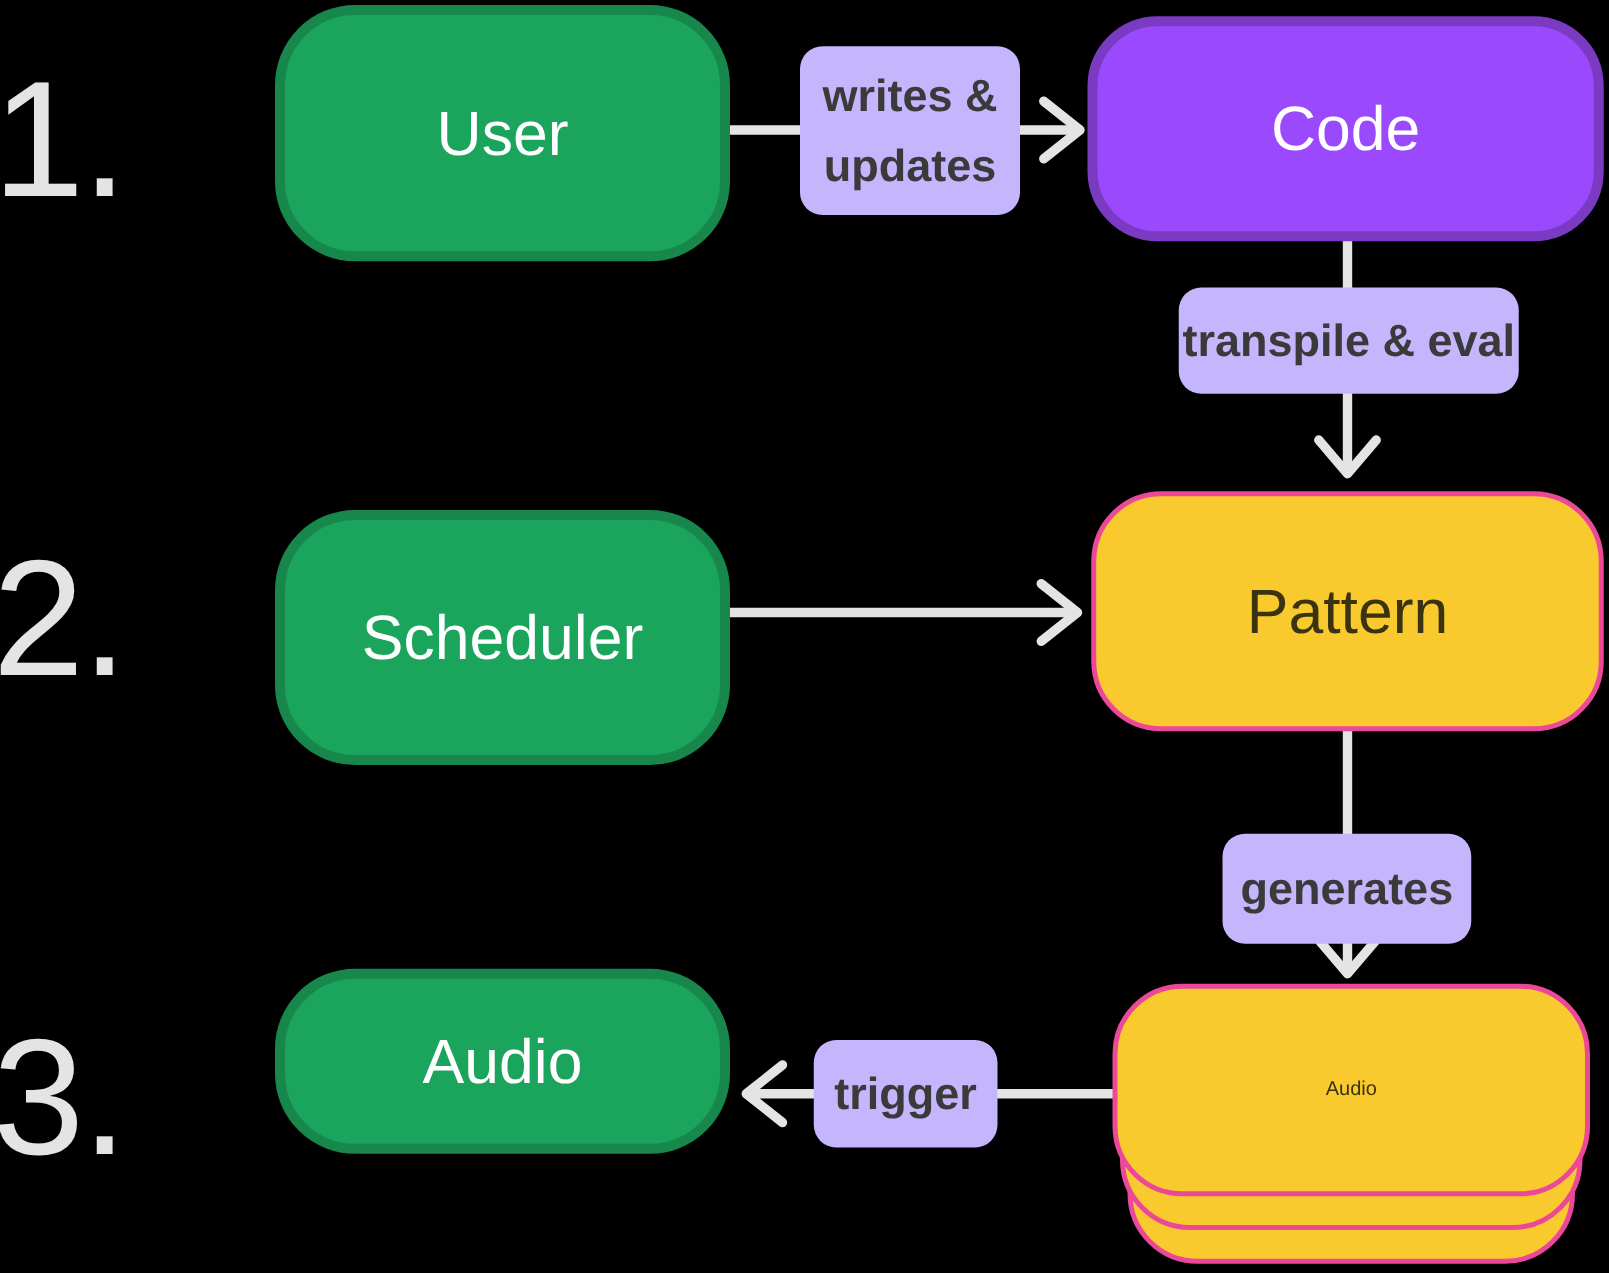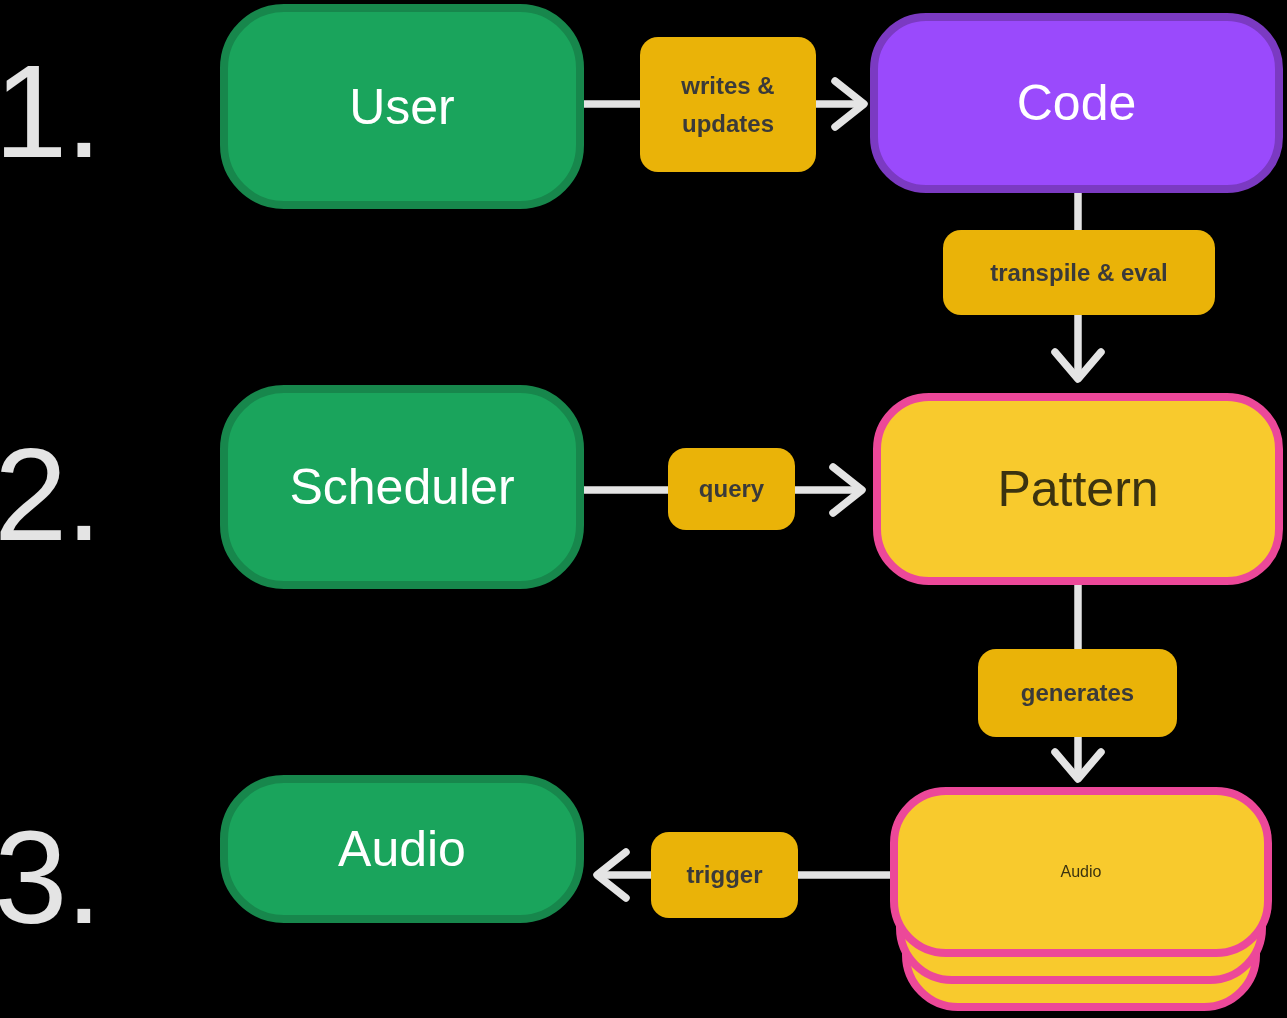"writes & updates" .edge-label { background: #eab308 -> #c4b5fd; font-size: 24px -> 36px }
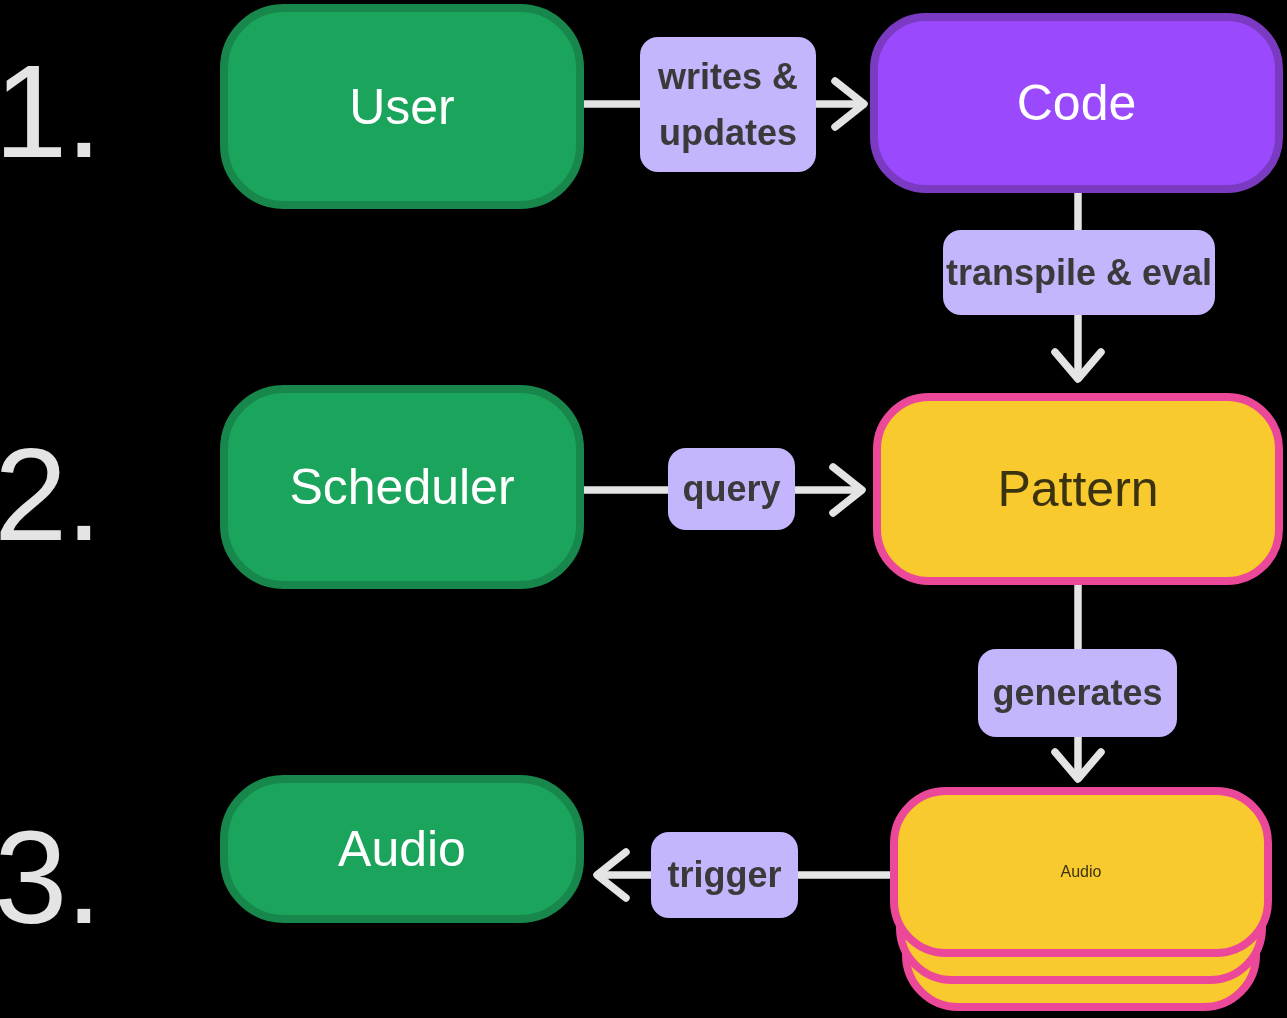"Scheduler" #node-scheduler { top: 385px -> 408px }
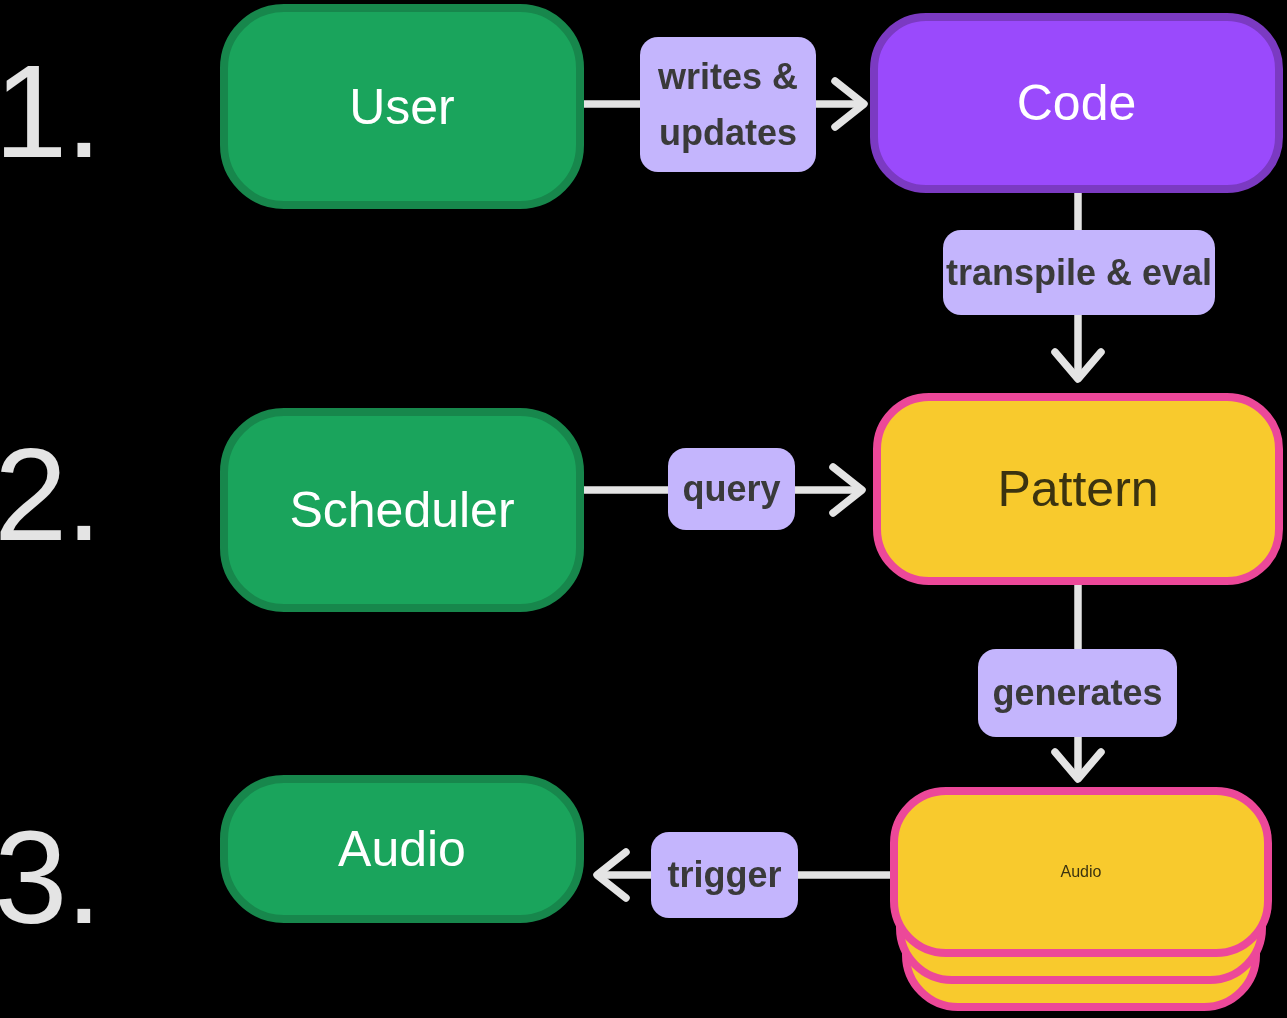"query" div.edge-label { html: <div>query</div> -> none }
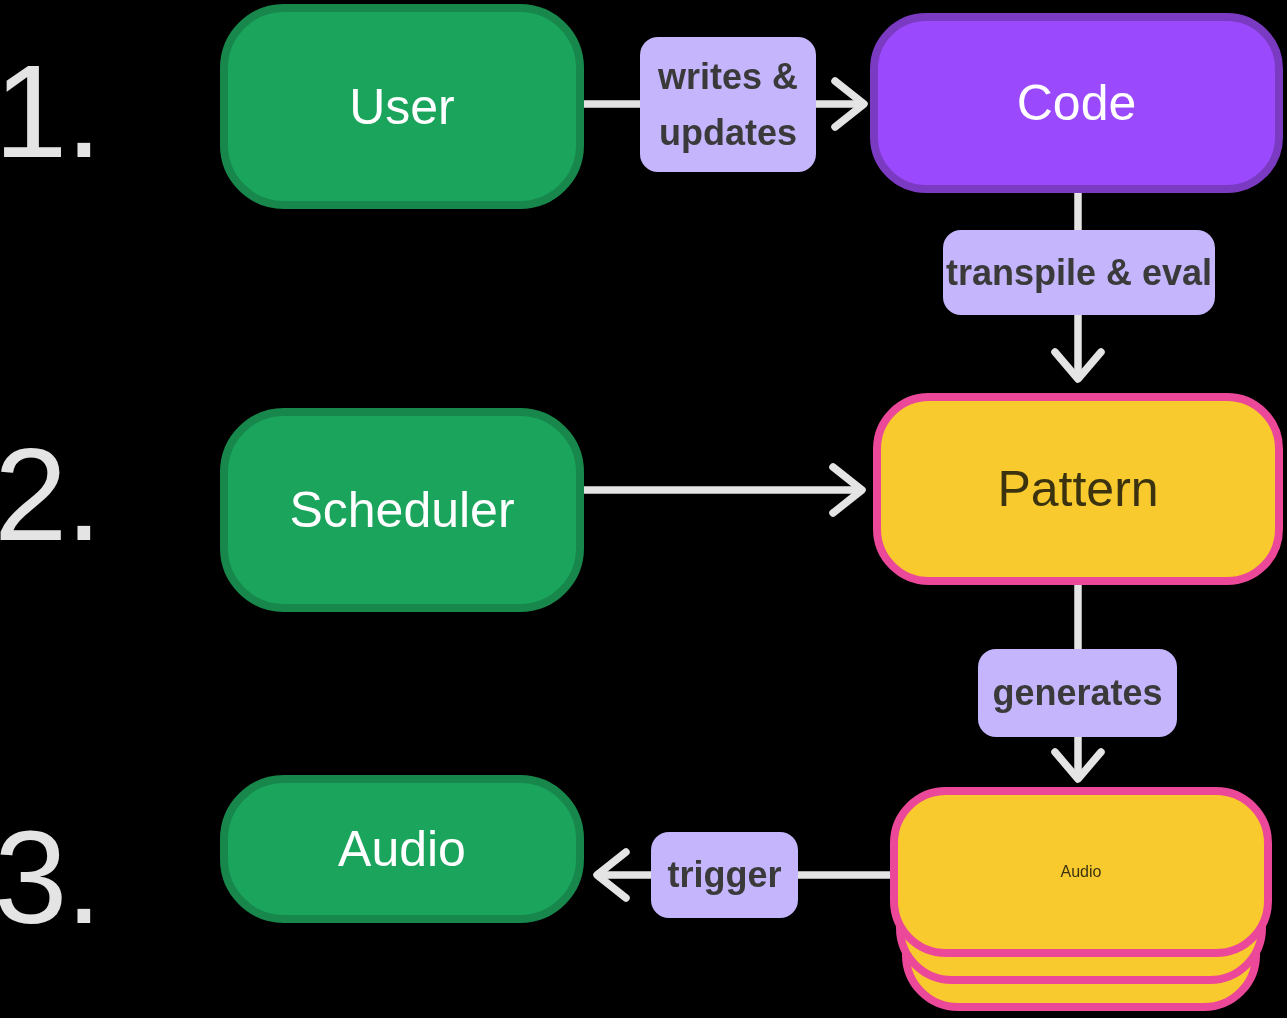"Pattern" .node.yellow, .events-card { border: 8px solid #ec4899 -> 4px solid #ec4899 }
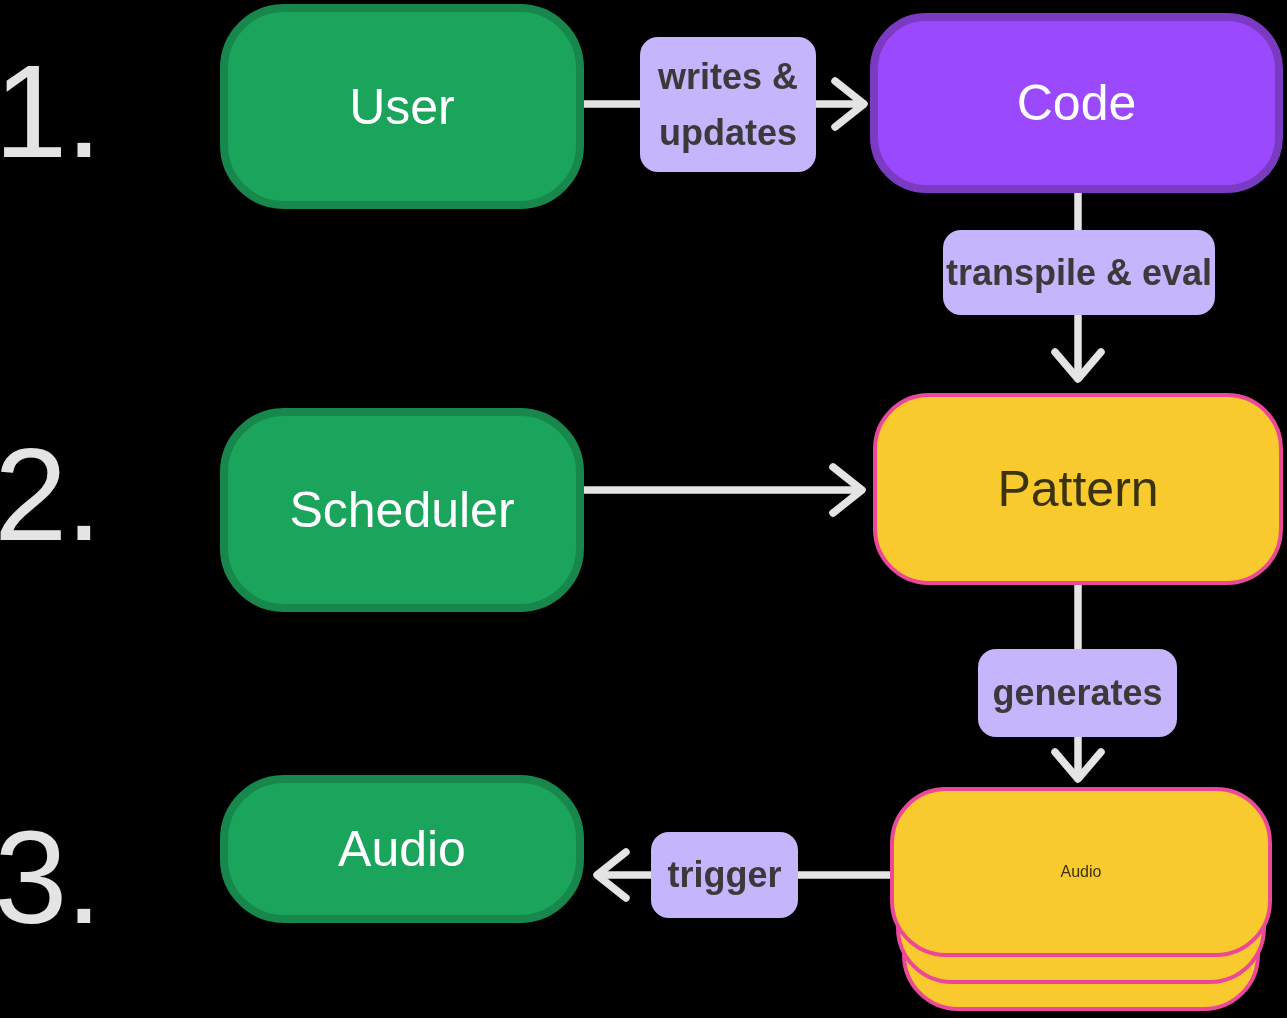"generates" #label-generates { top: 649px -> 667px }
